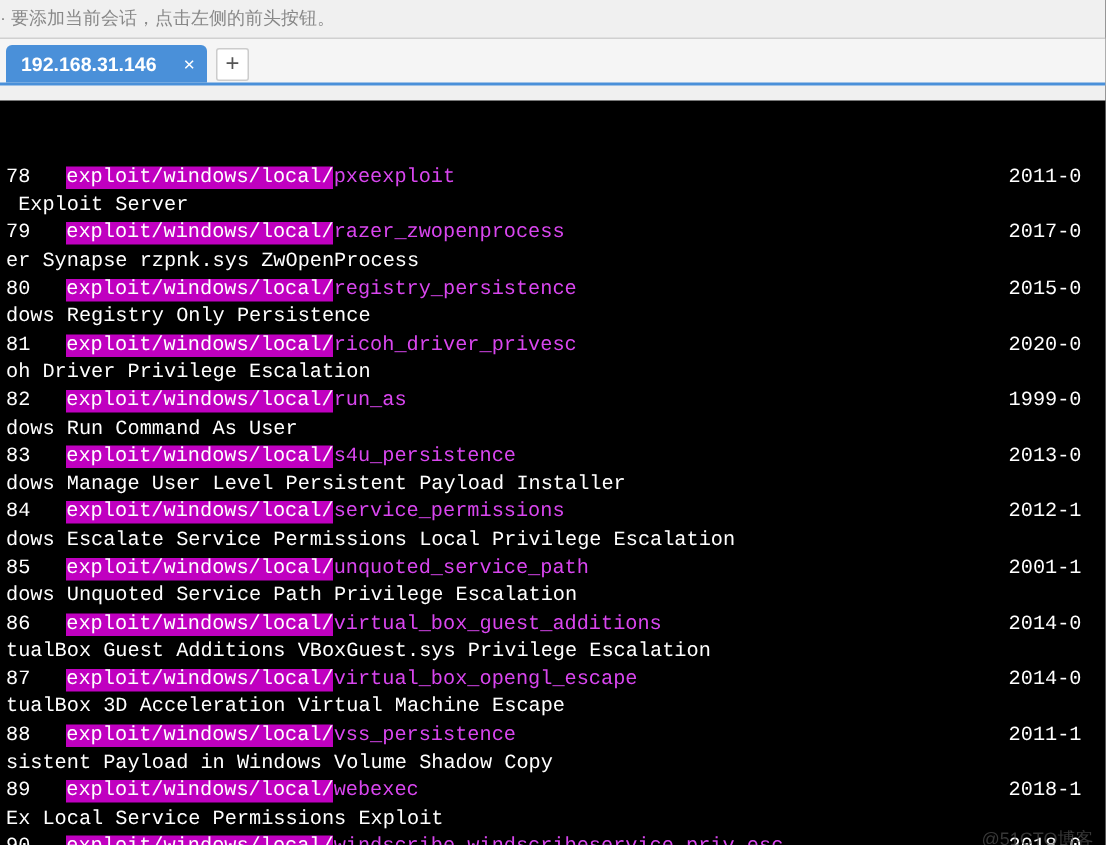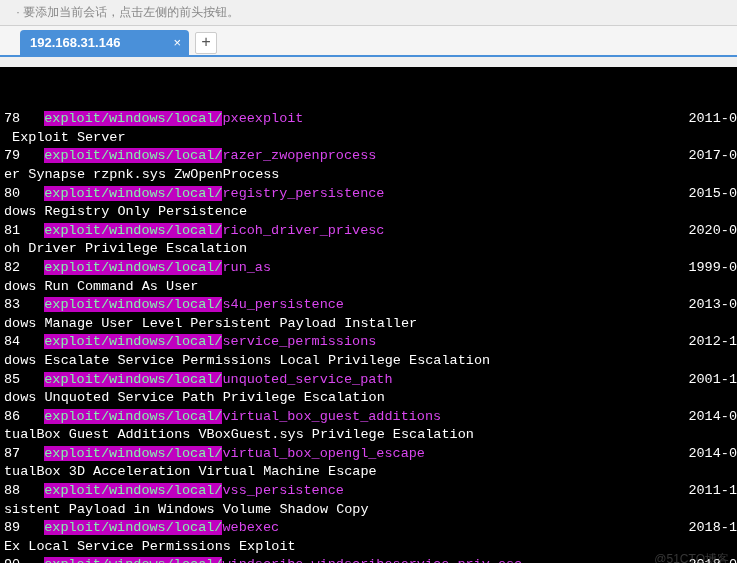"· 要添加当前会话，点击左侧的前头按钮。" .hint-bar { padding: 4px 16px -> 4px 0 }
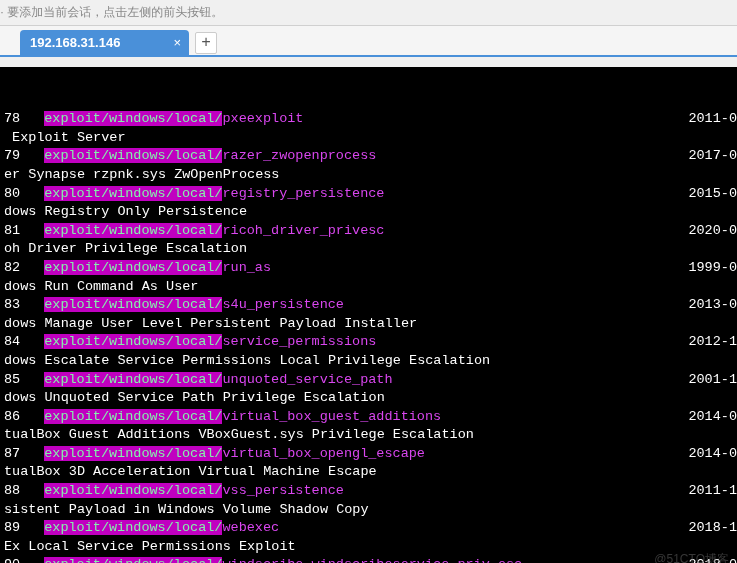"192.168.31.146" .tab { gap: 35px -> none; margin-left: 20px -> 4px }
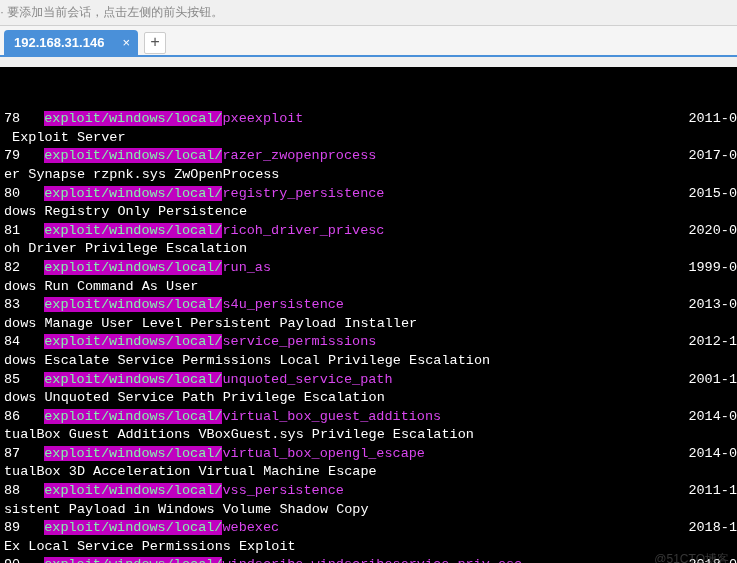"exploit/windows/local/" .hl { color: #86efac -> #ffffff }
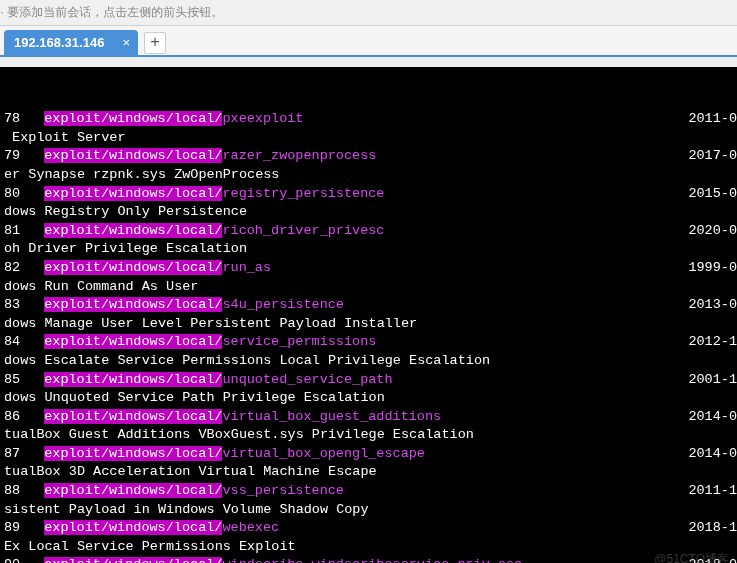"2011-0" .date { right: 0 -> 16px }
